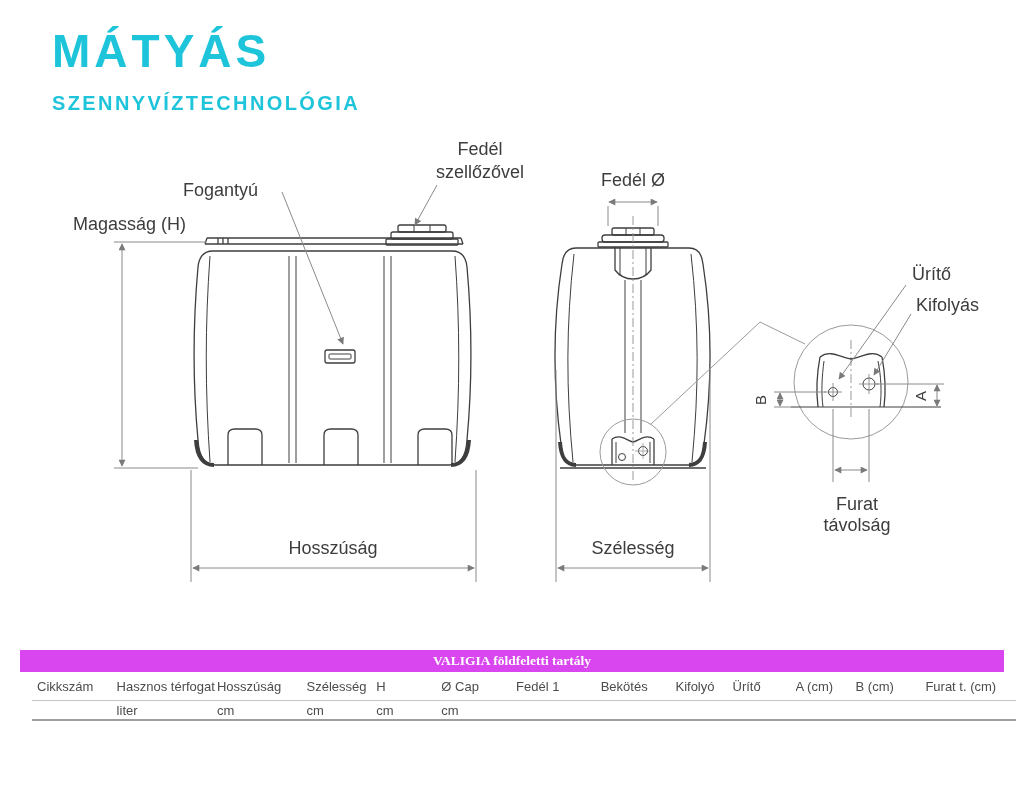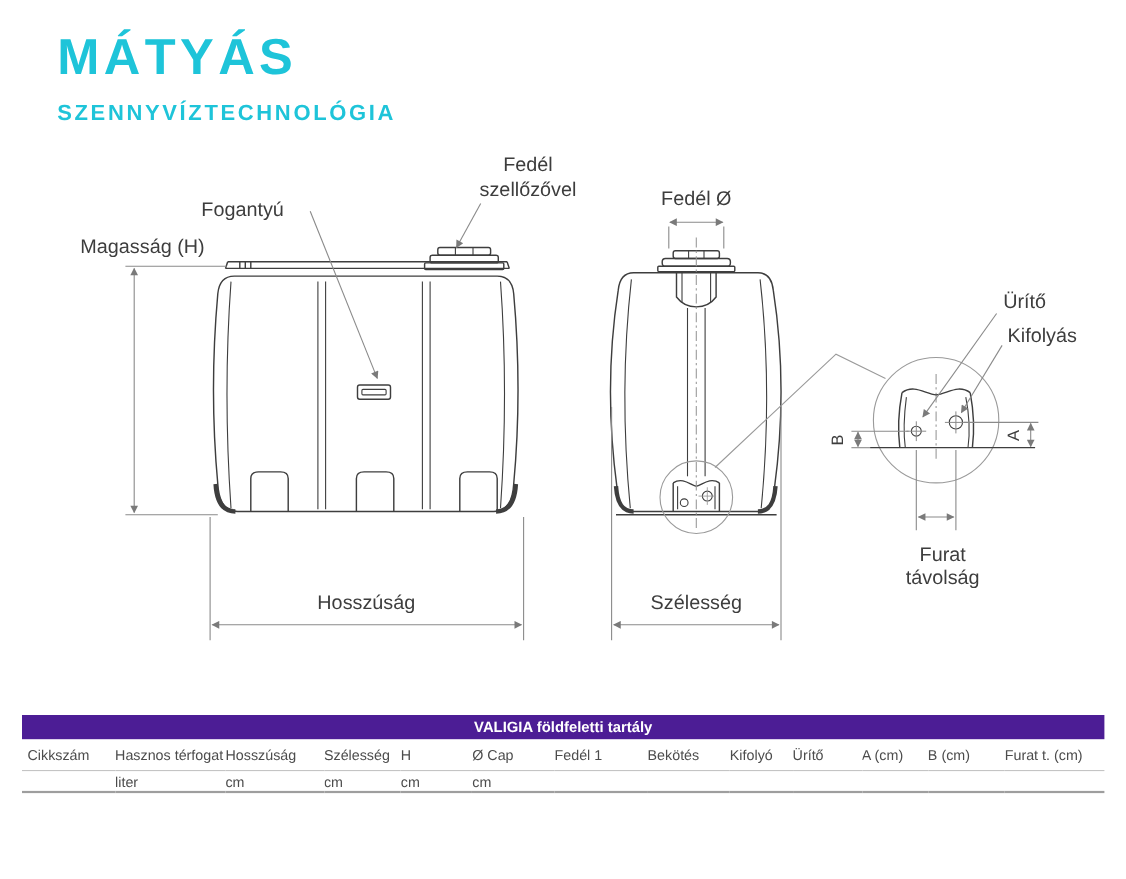"VALIGIA földfeletti tartály" .spec-band { background: #4c1d95 -> #d946ef; font-family: none -> Liberation Serif, serif }
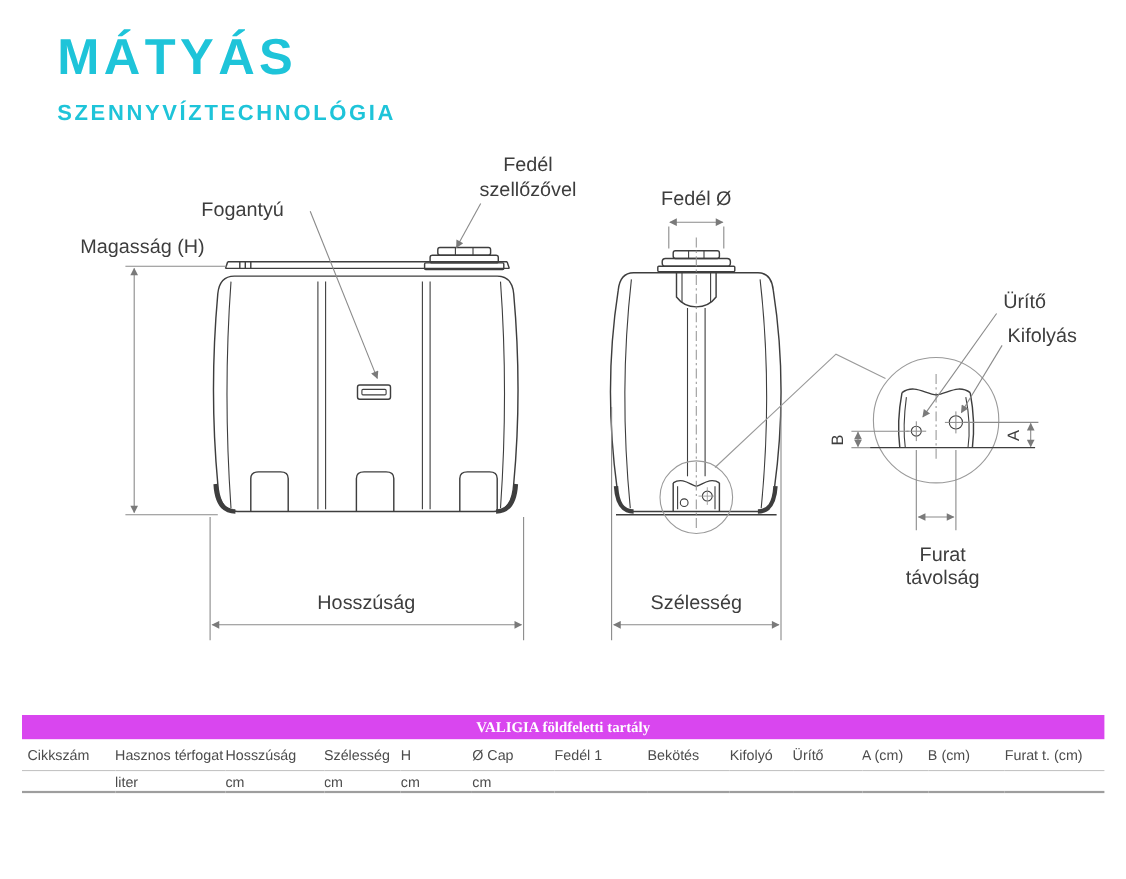"Cikkszám" table { margin-left: none -> 12px }
